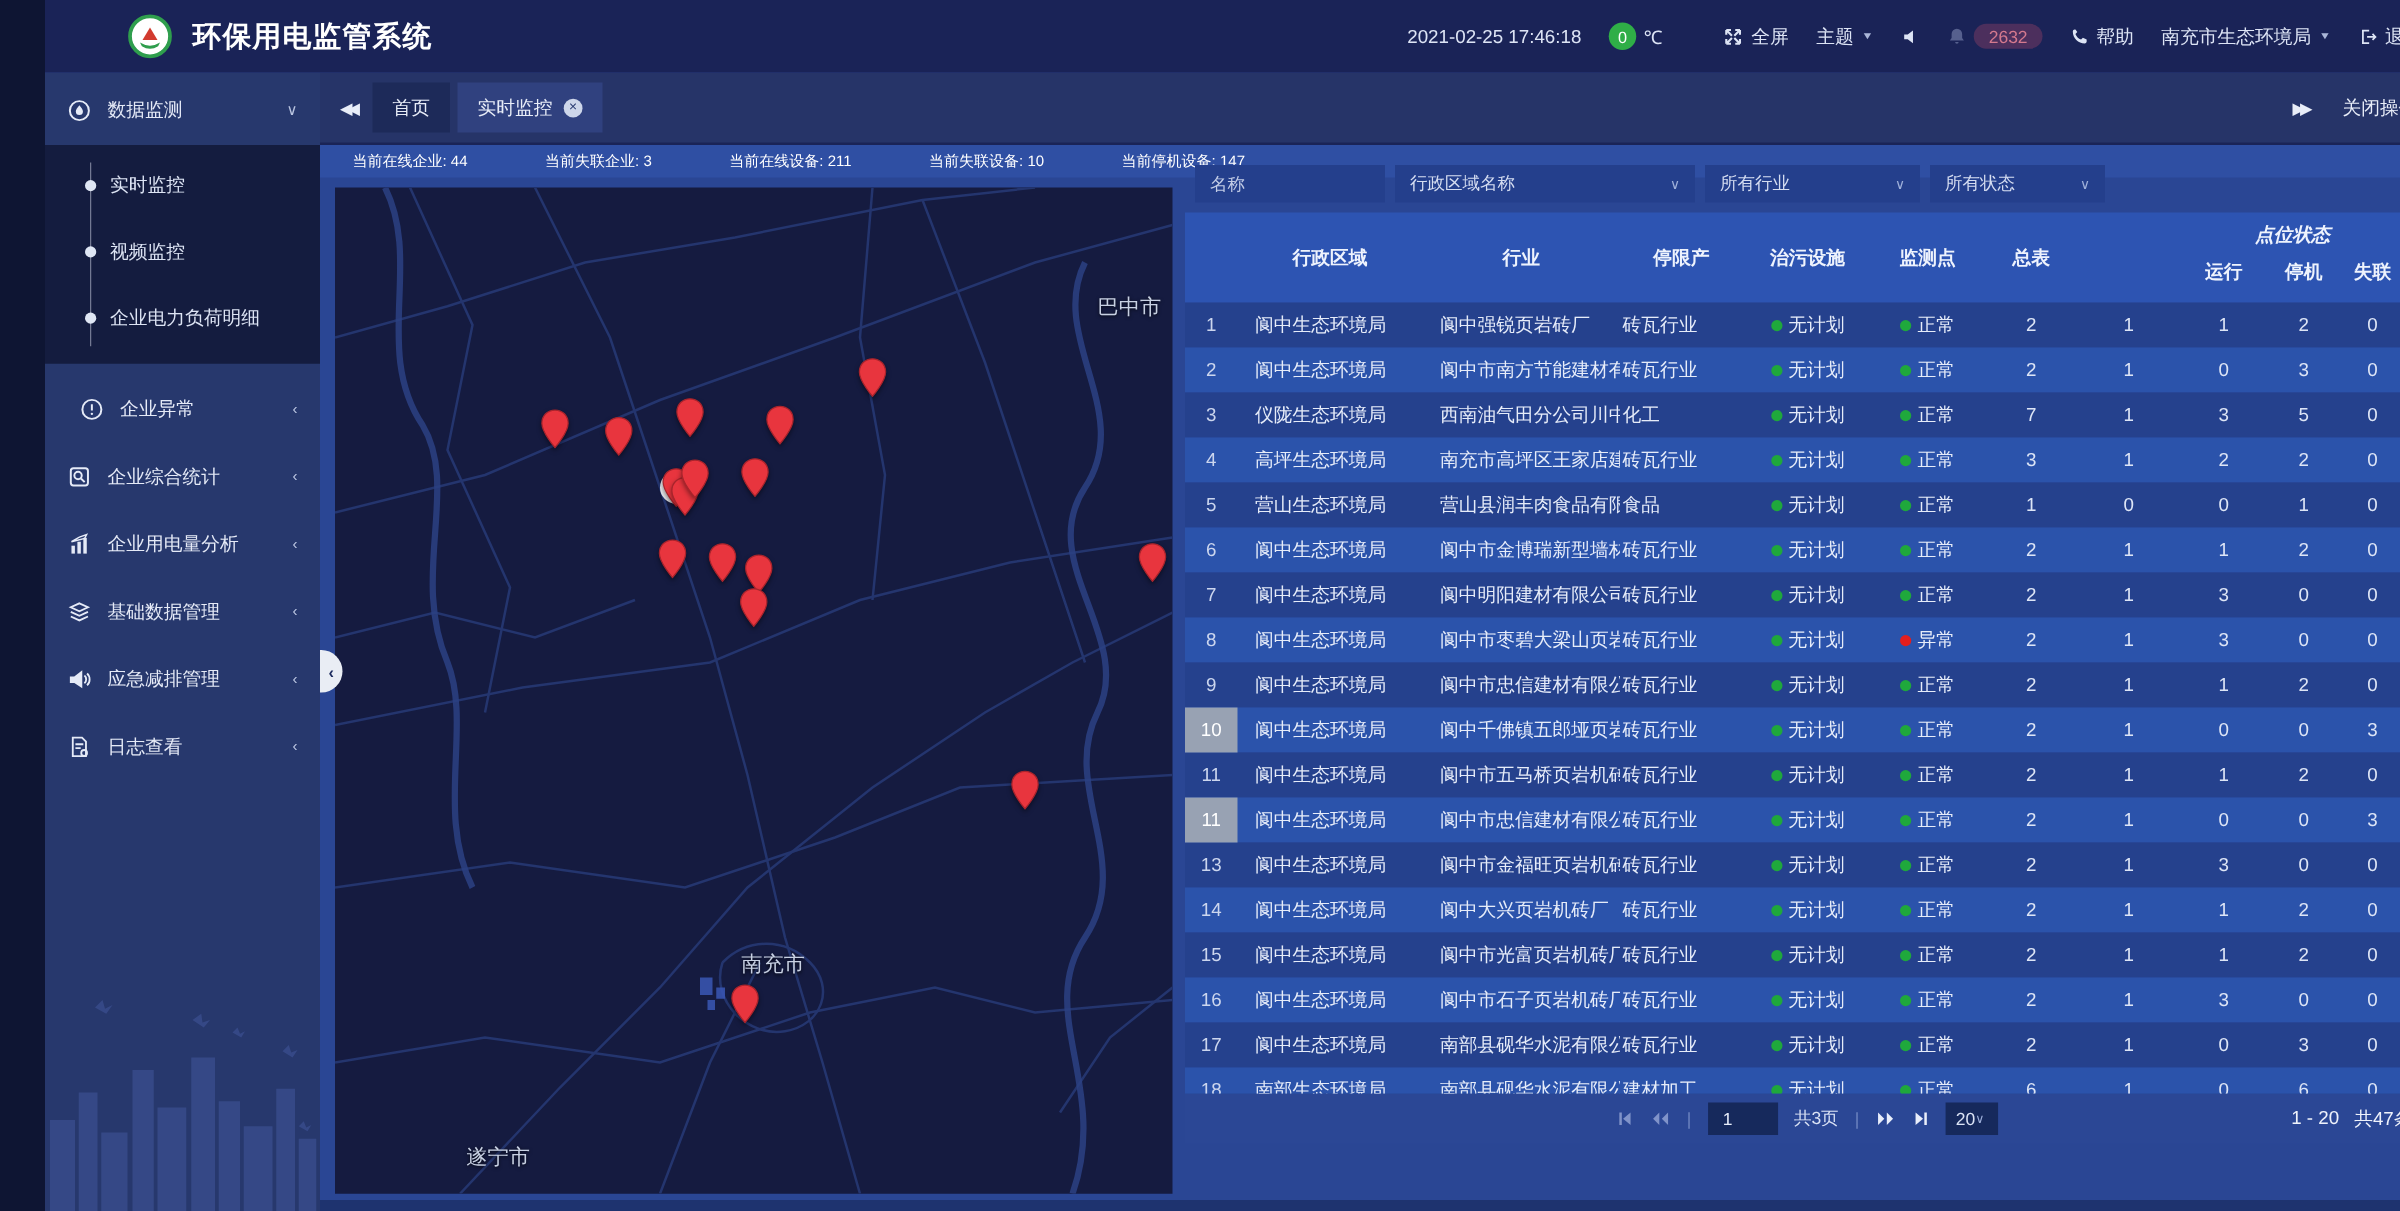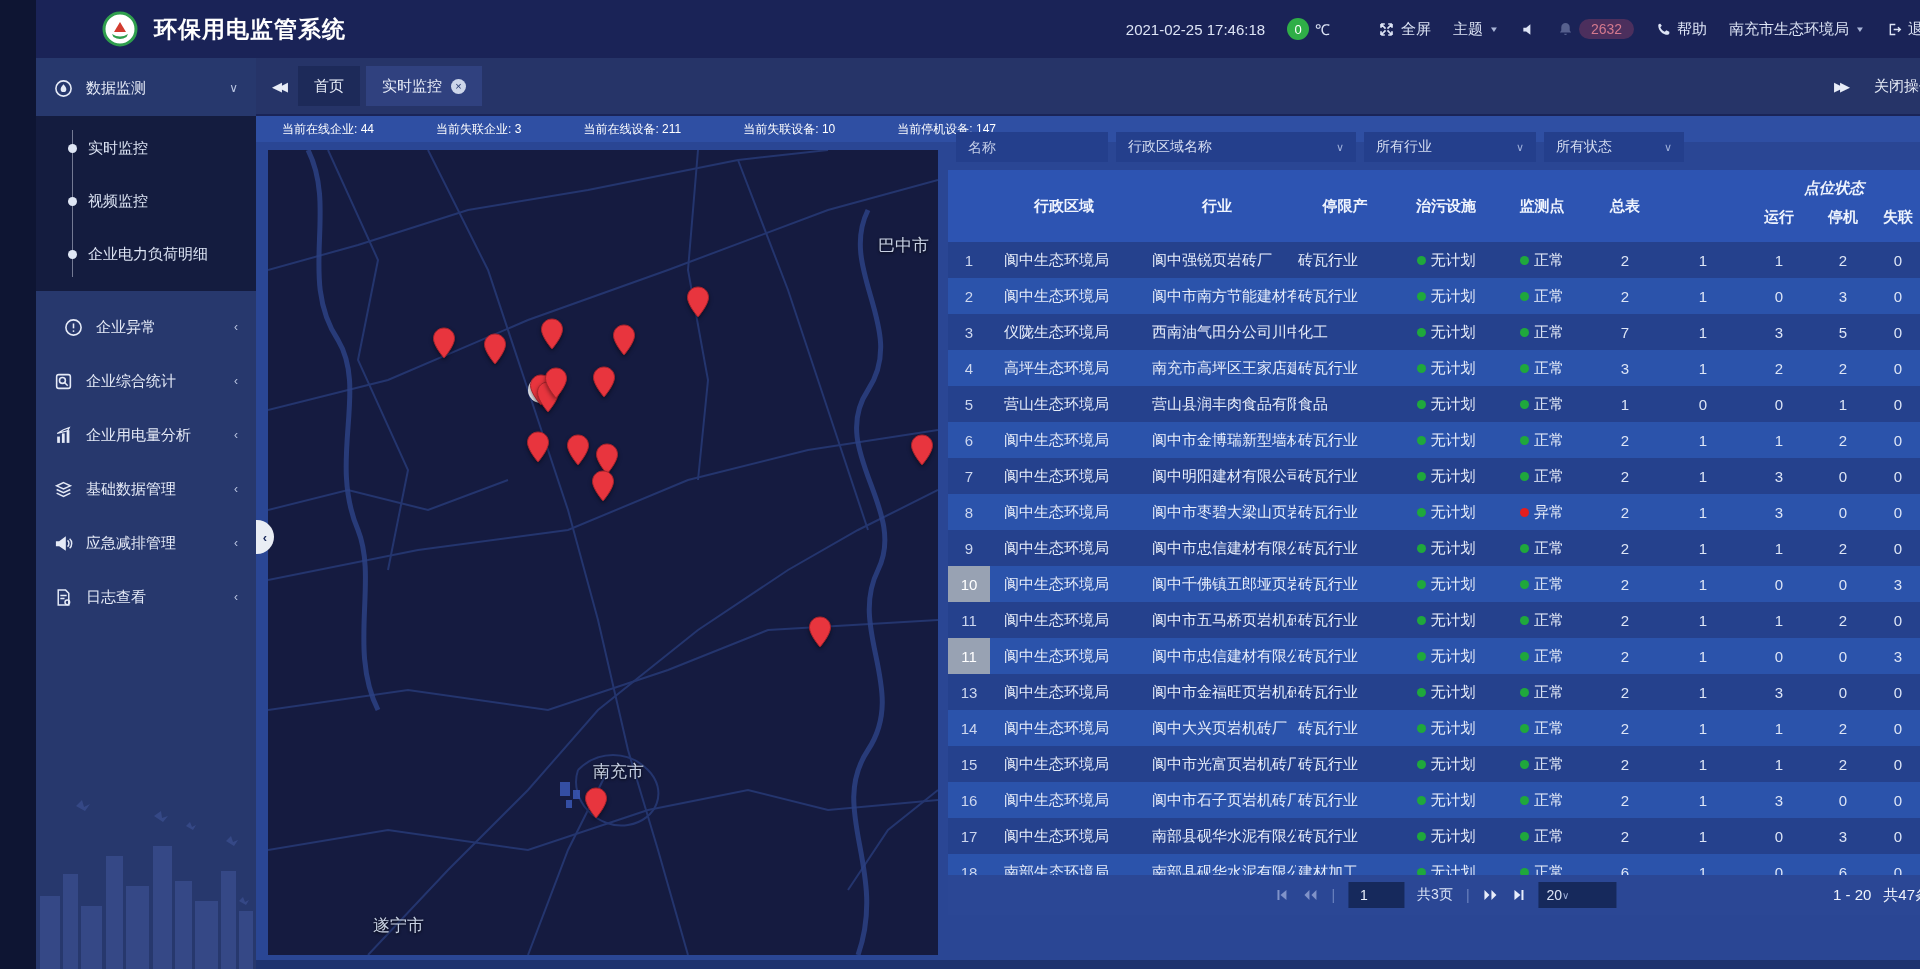"20" .page-size { width: 78px -> 42px }
